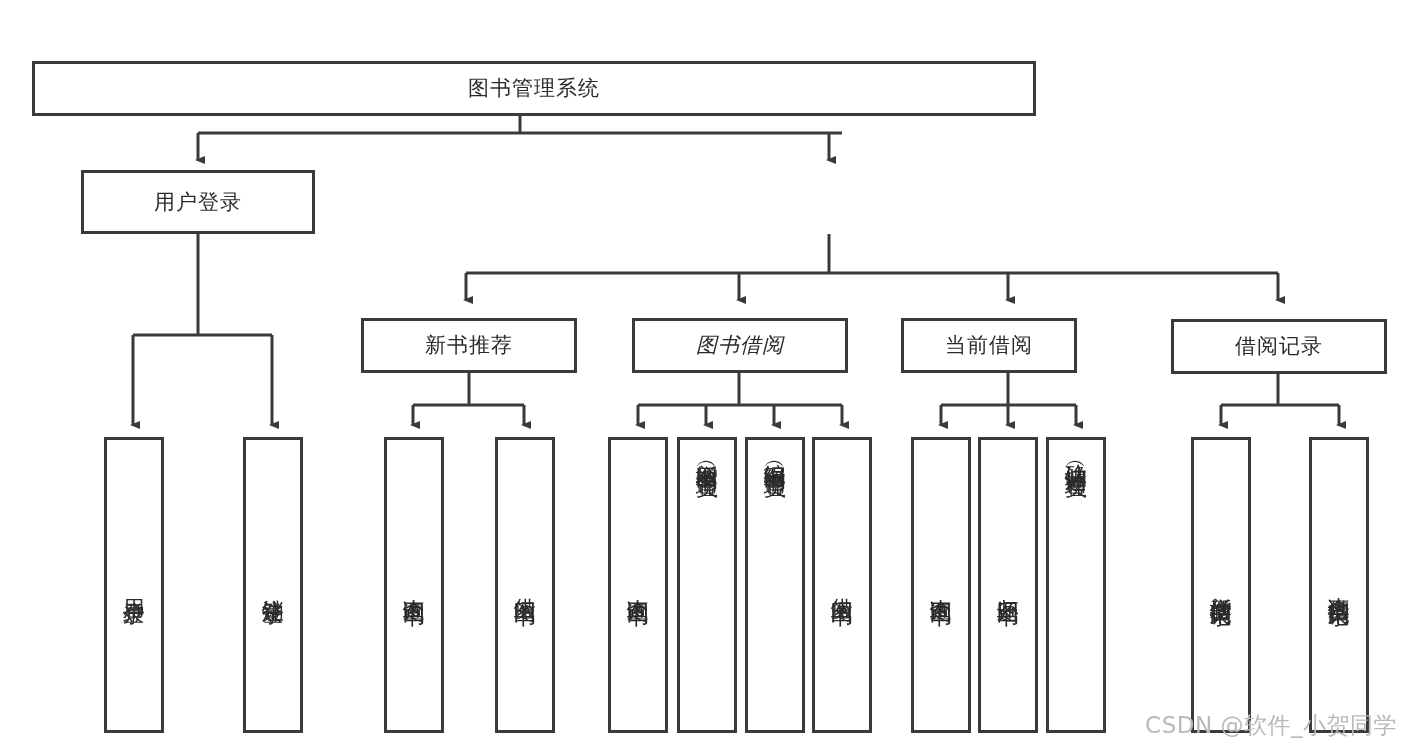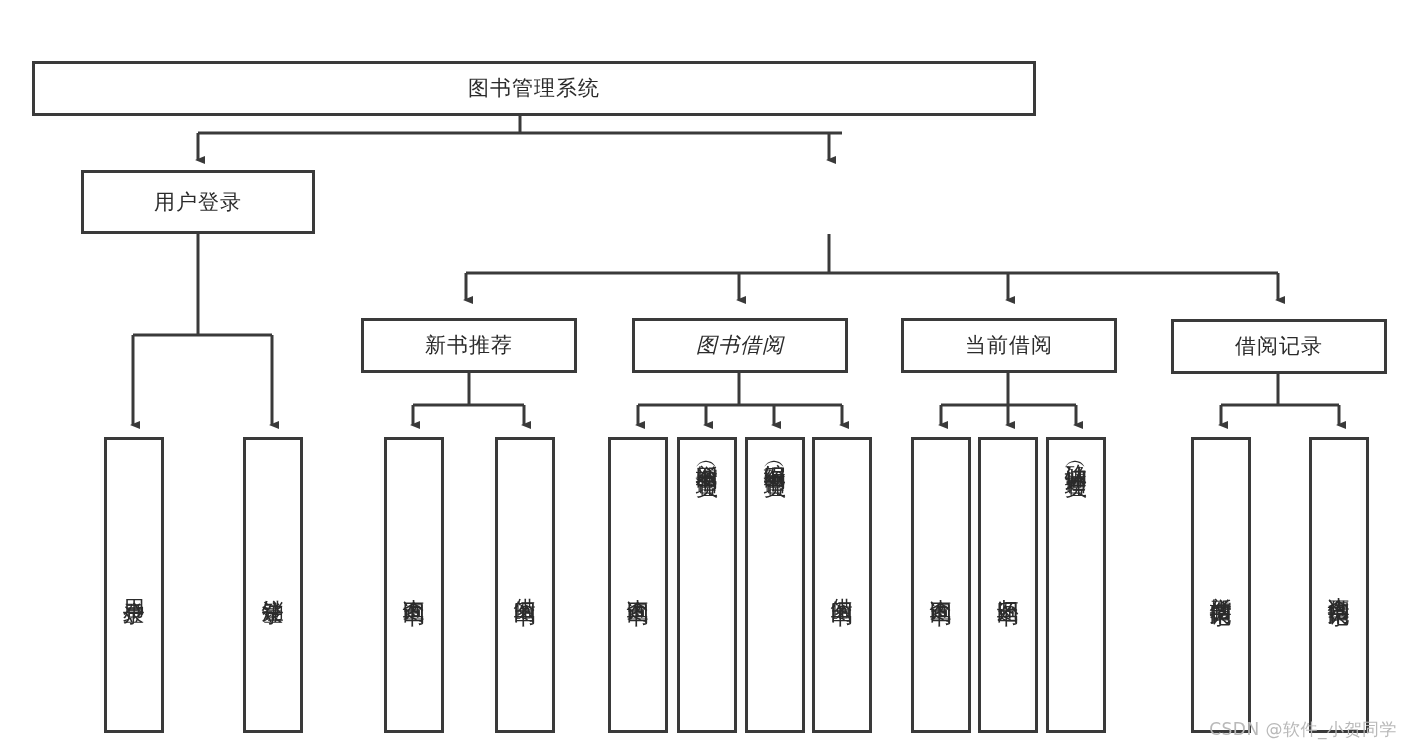"当前借阅" div.node { width: 216px -> 176px }
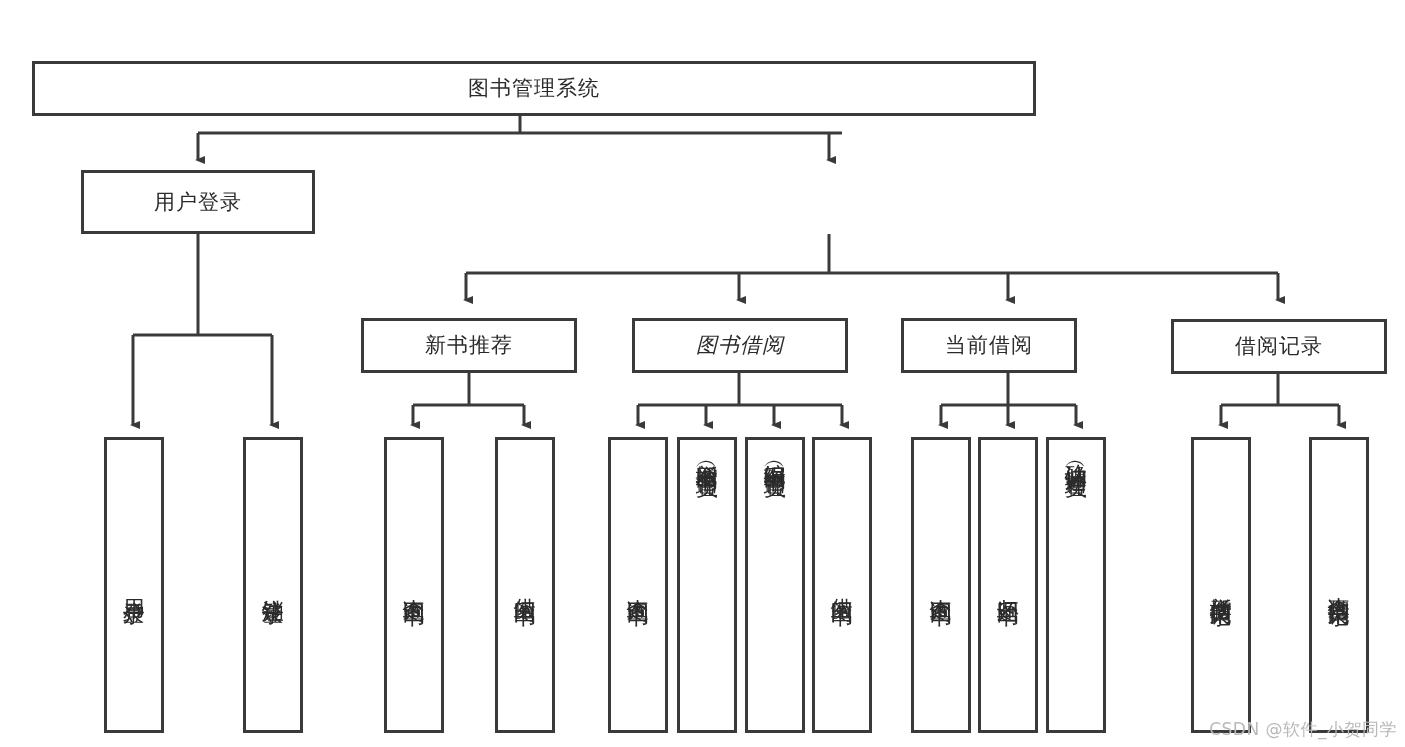"CSDN @软件_小贺同学" .watermark { font-size: 17px -> 23px }
